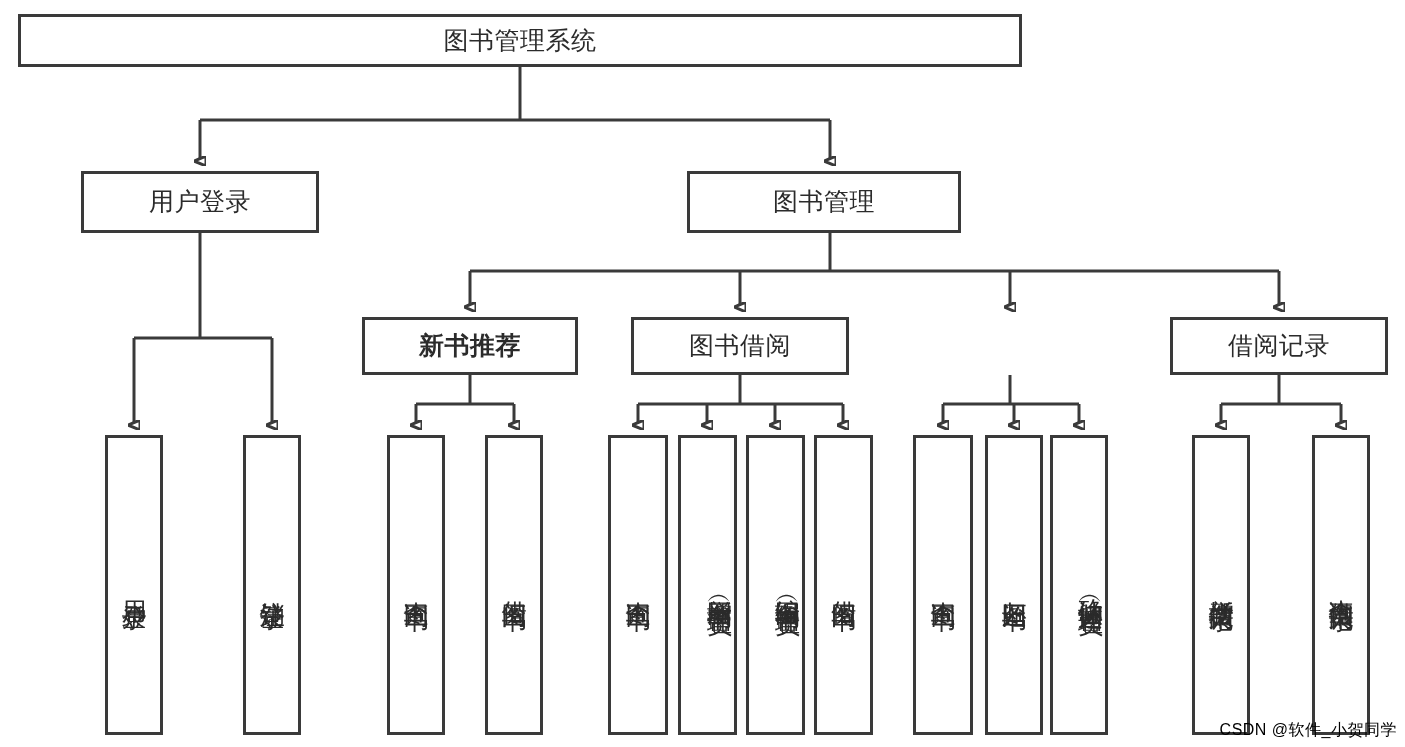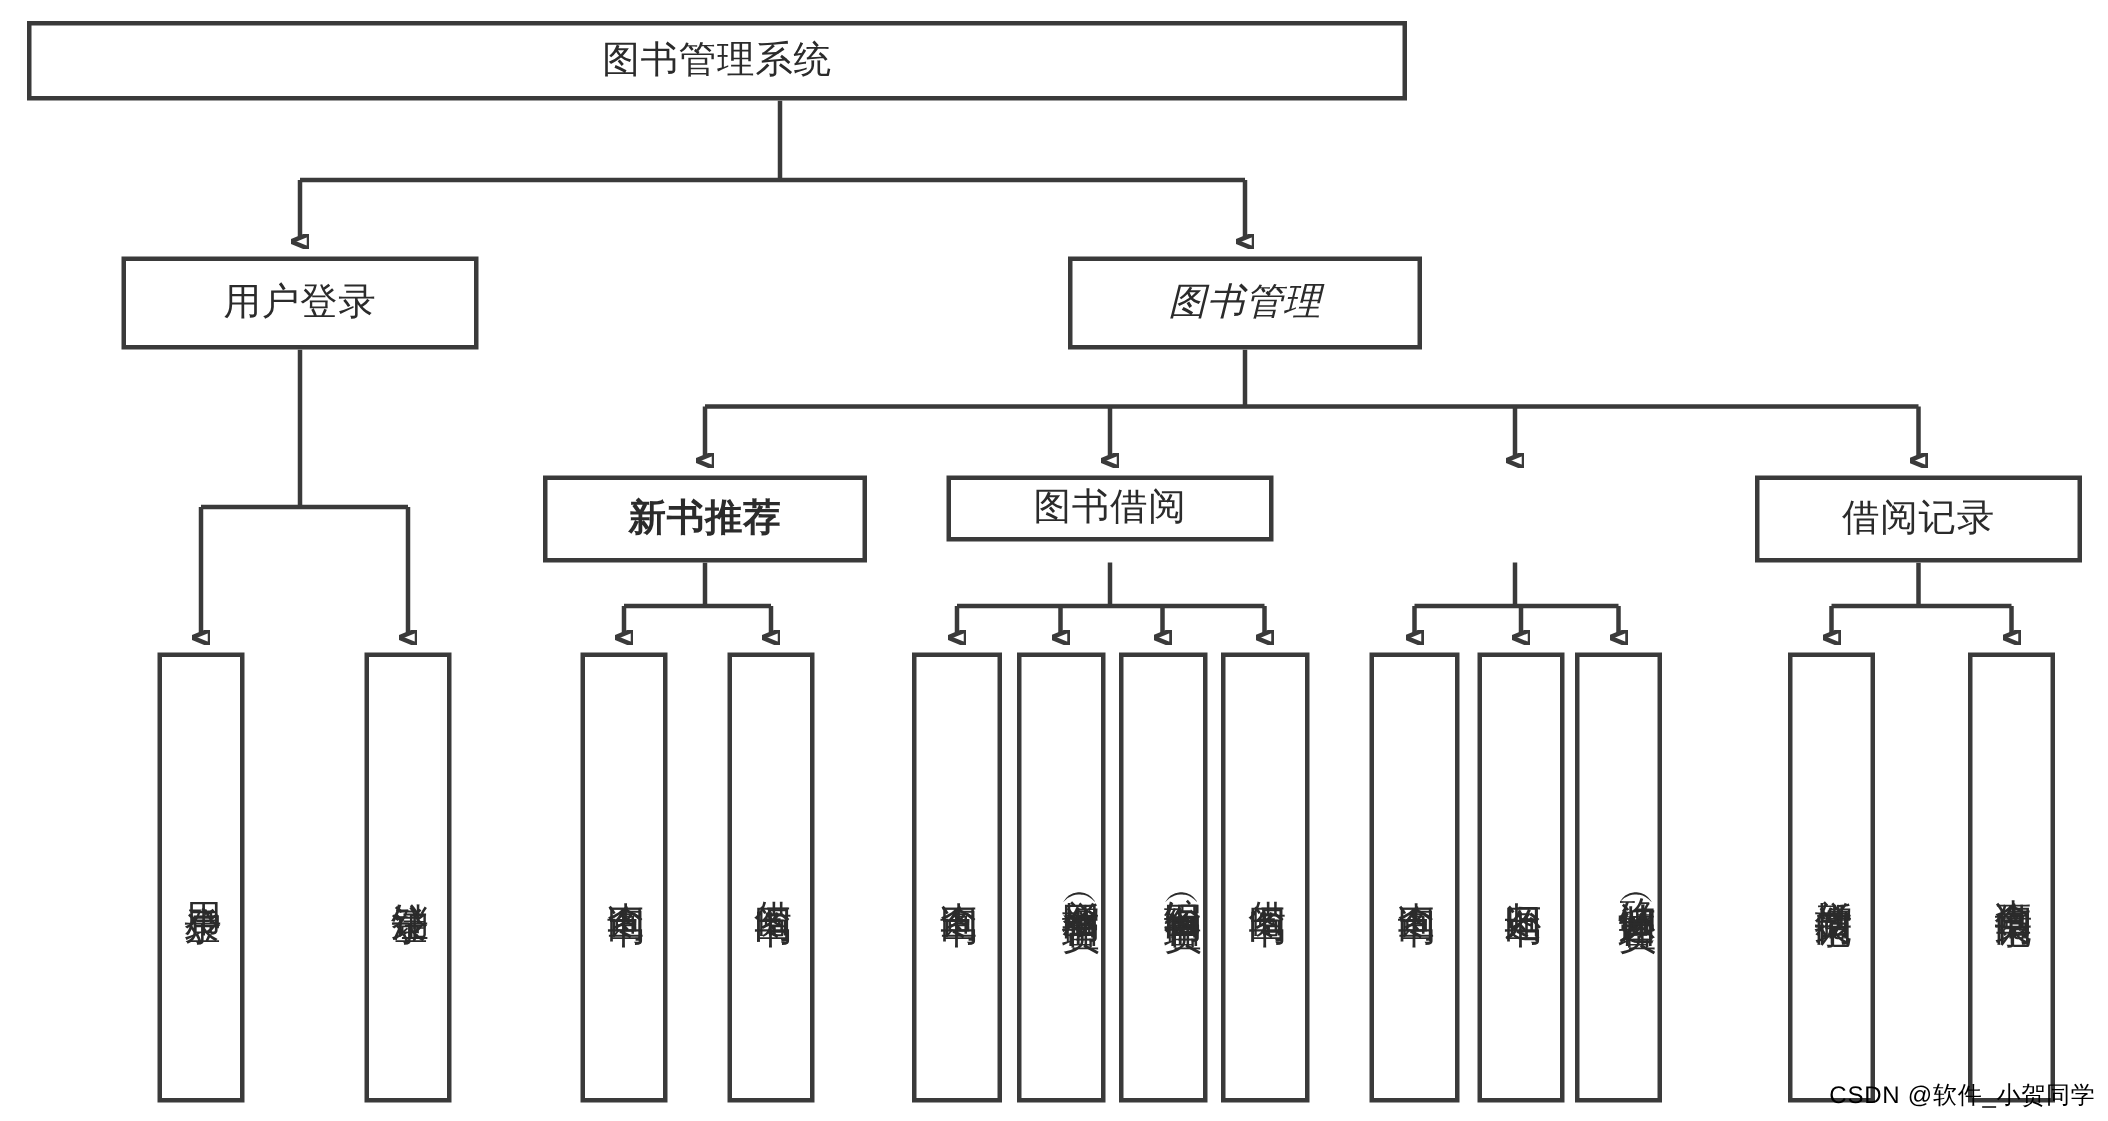"图书管理系统" div.node { width: 920px -> 1004px }
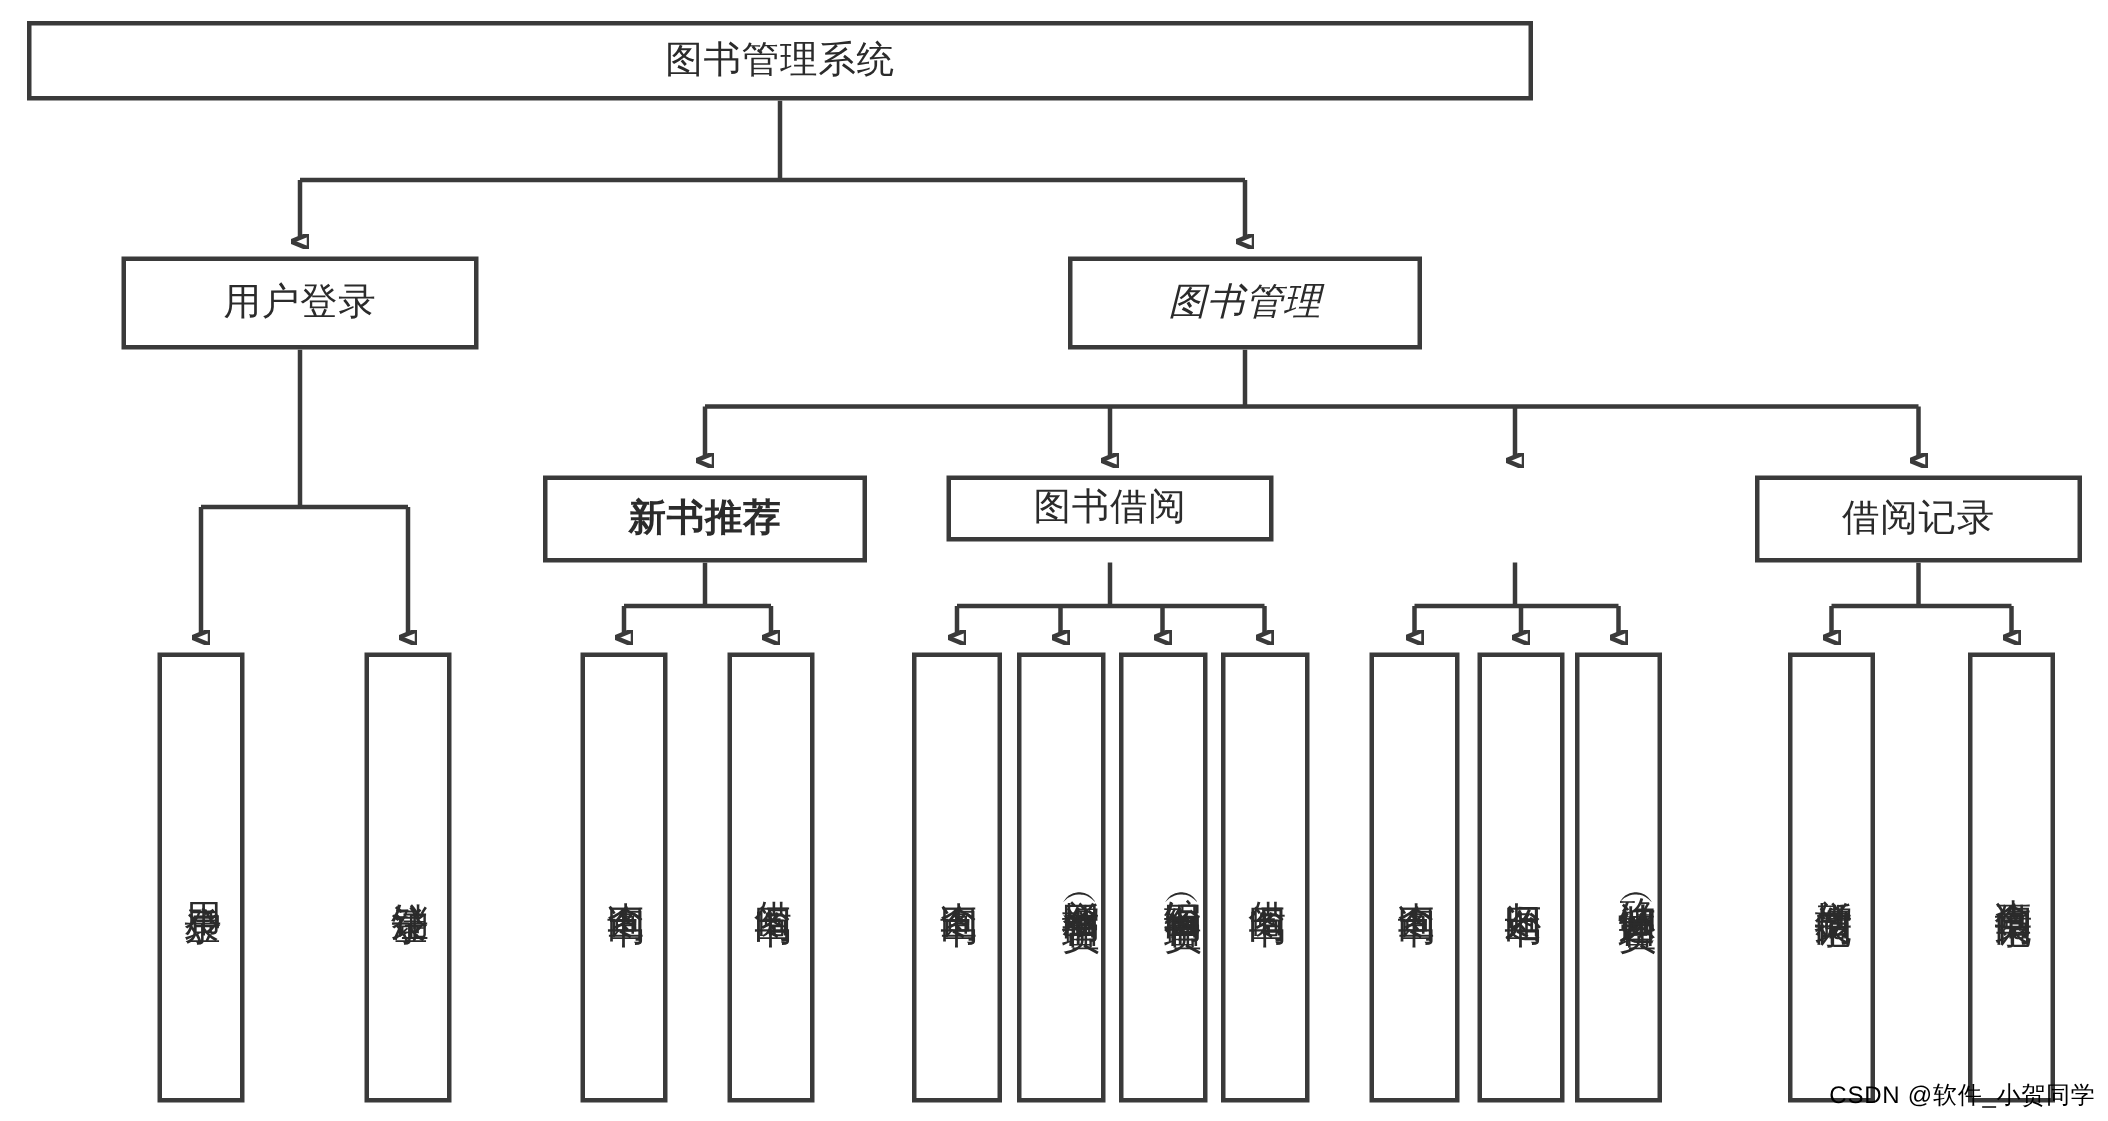"图书管理" div.node { font-style: italic -> none; left: 712px -> 687px; width: 236px -> 274px }
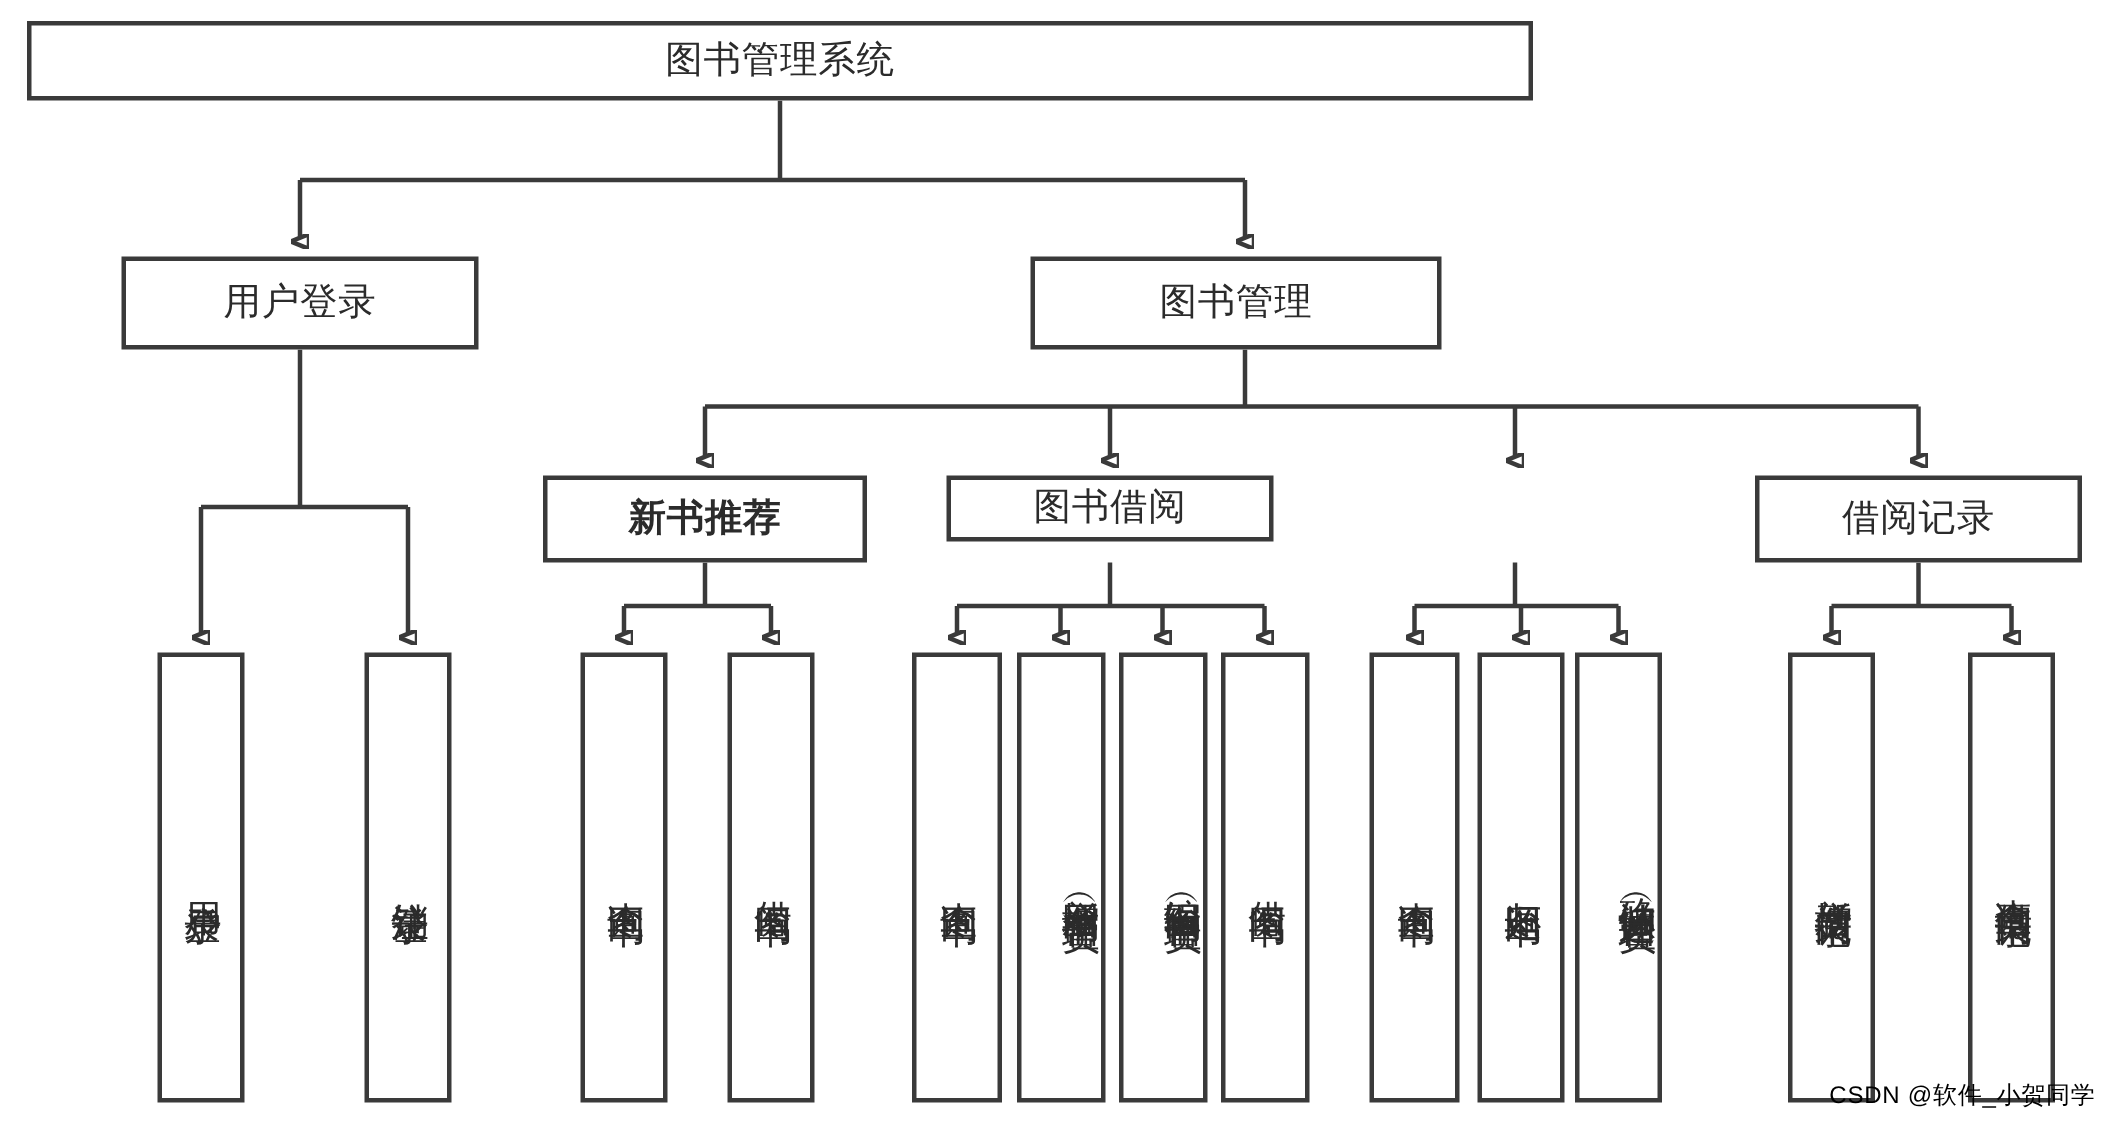"图书借阅" div.node { height: 44px -> 58px }
